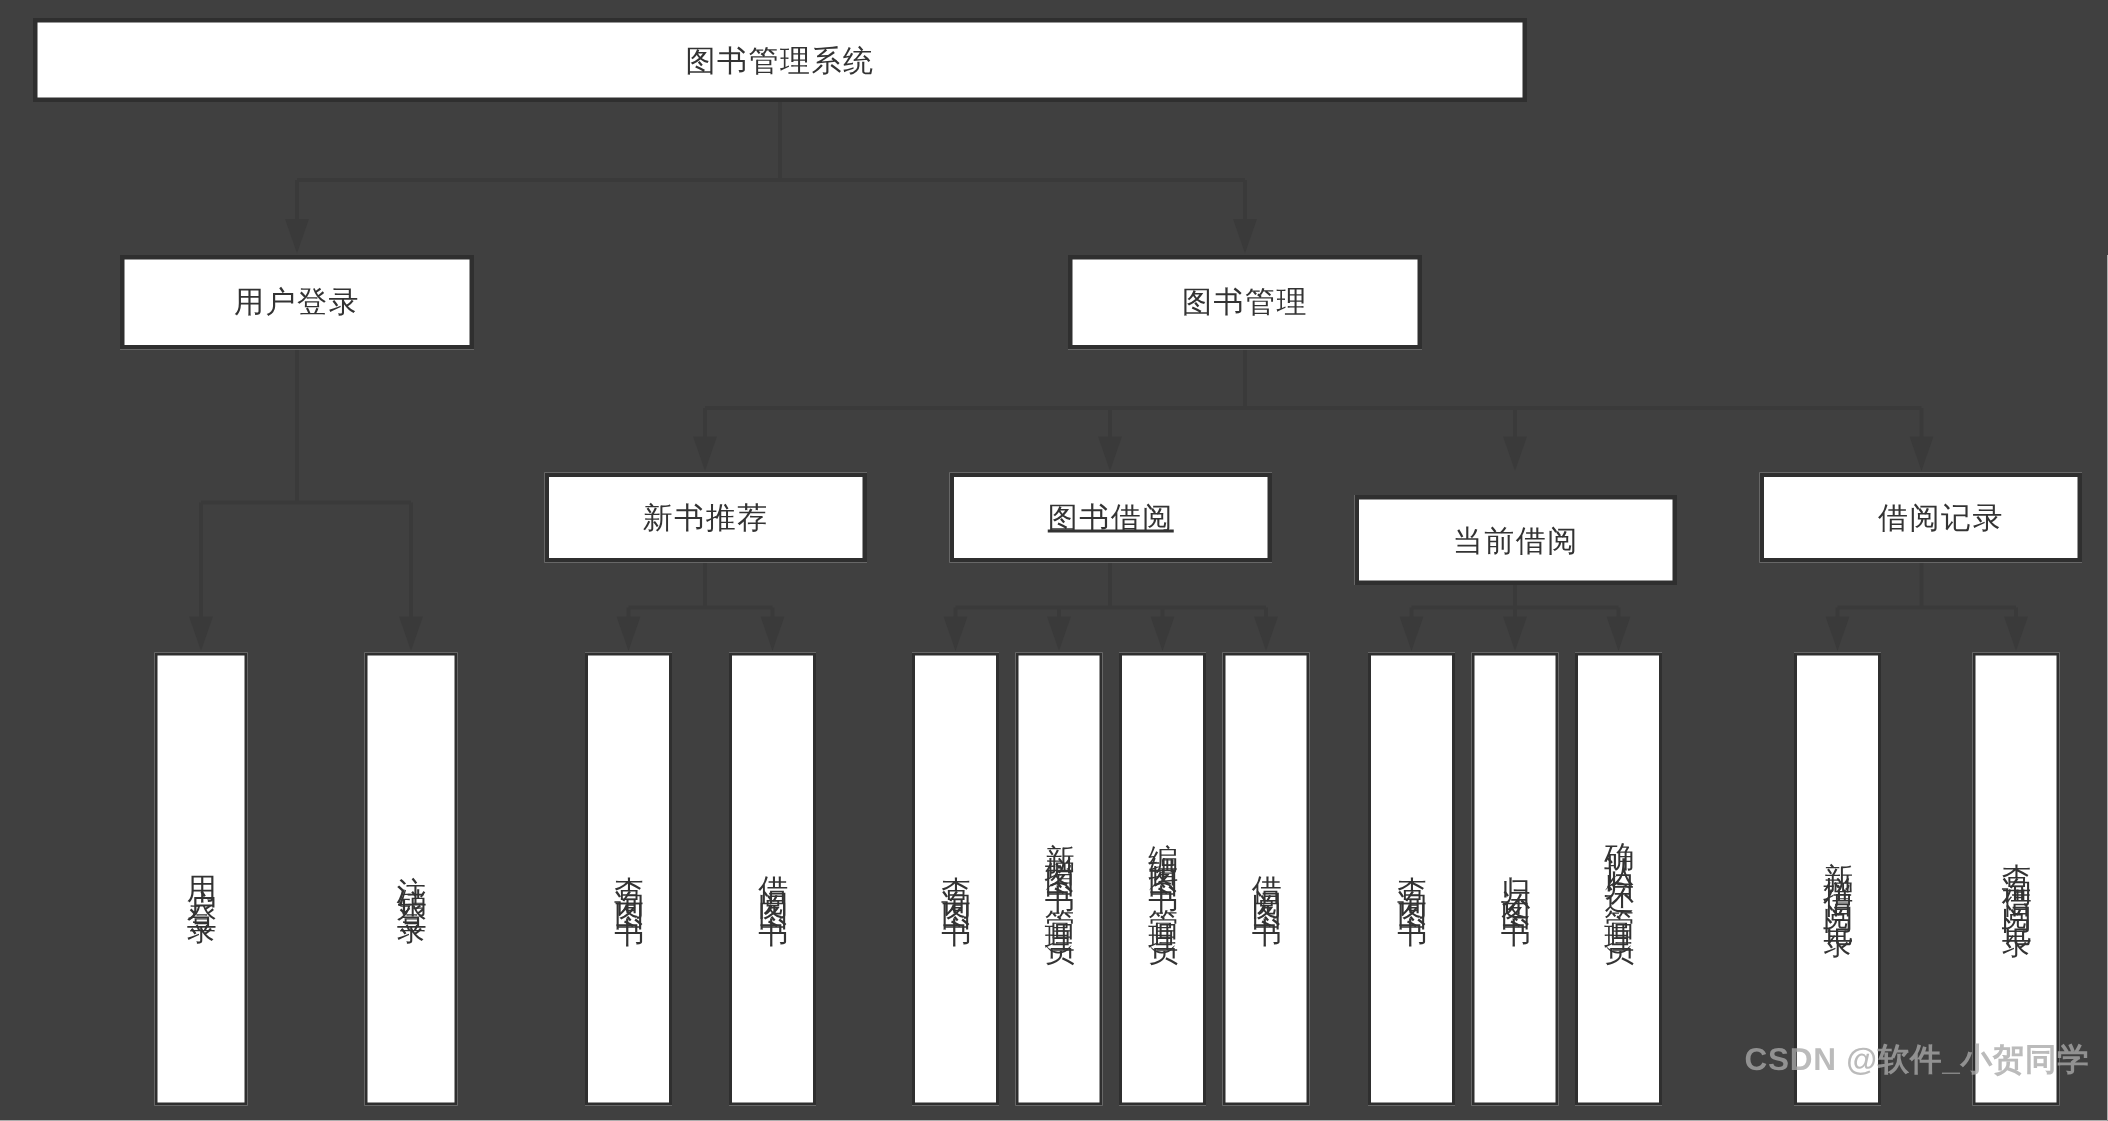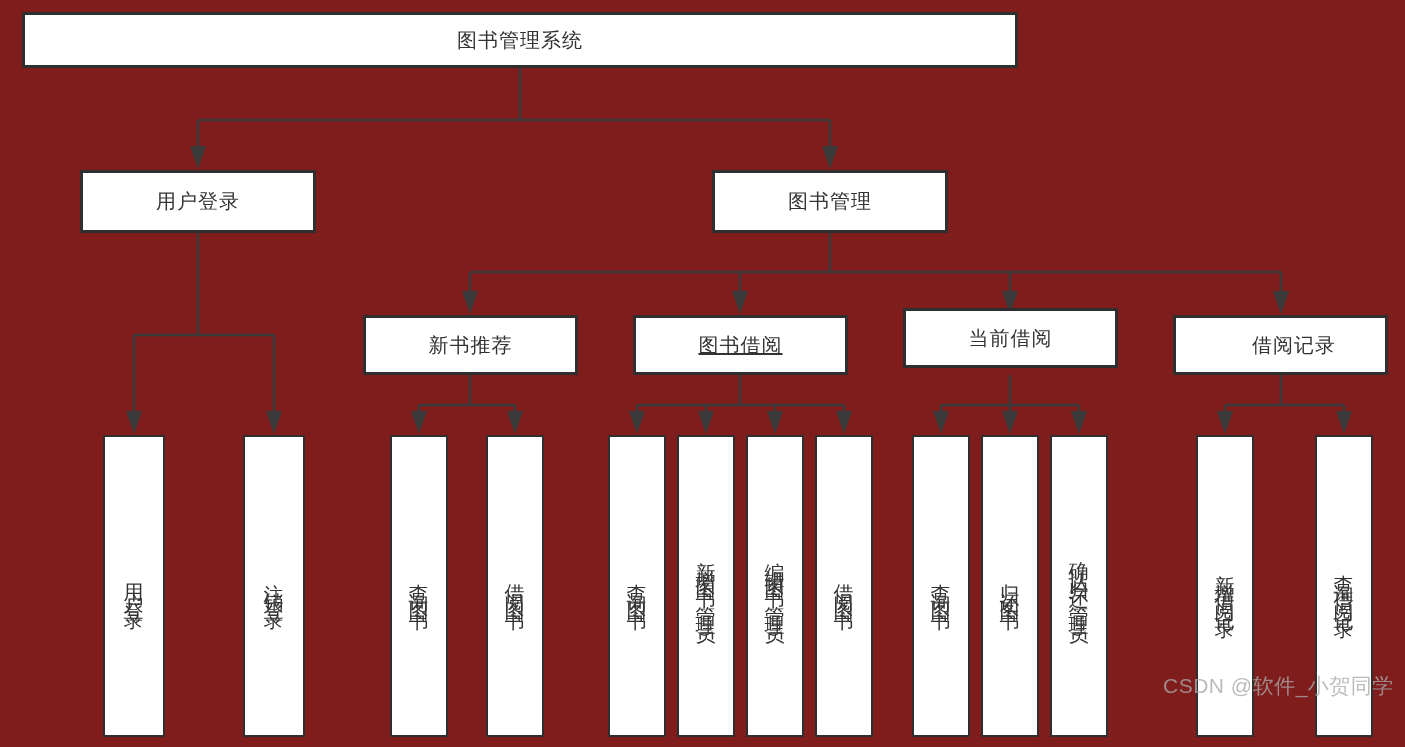"图书管理系统" .canvas { background: #7f1d1d -> #404040 }
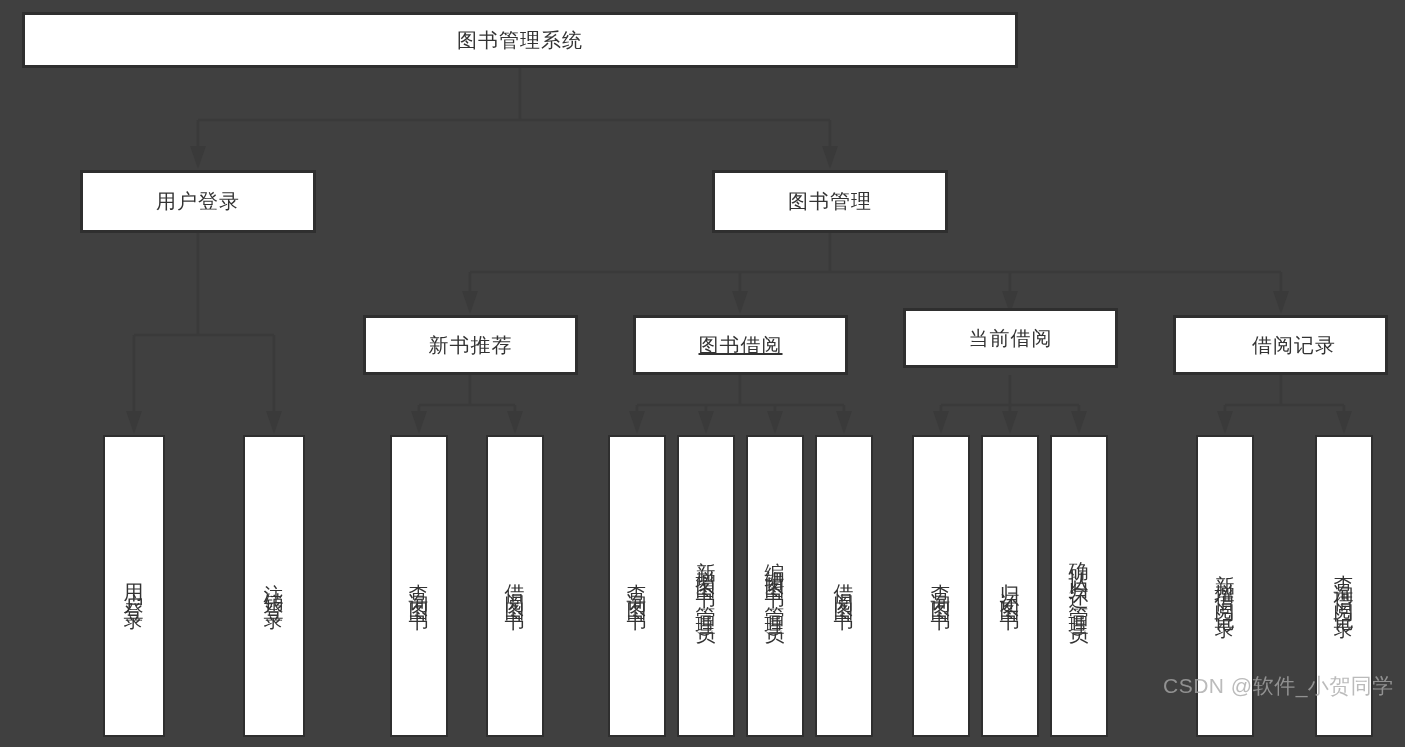"当前借阅" div.node { top: 308px -> 330px }
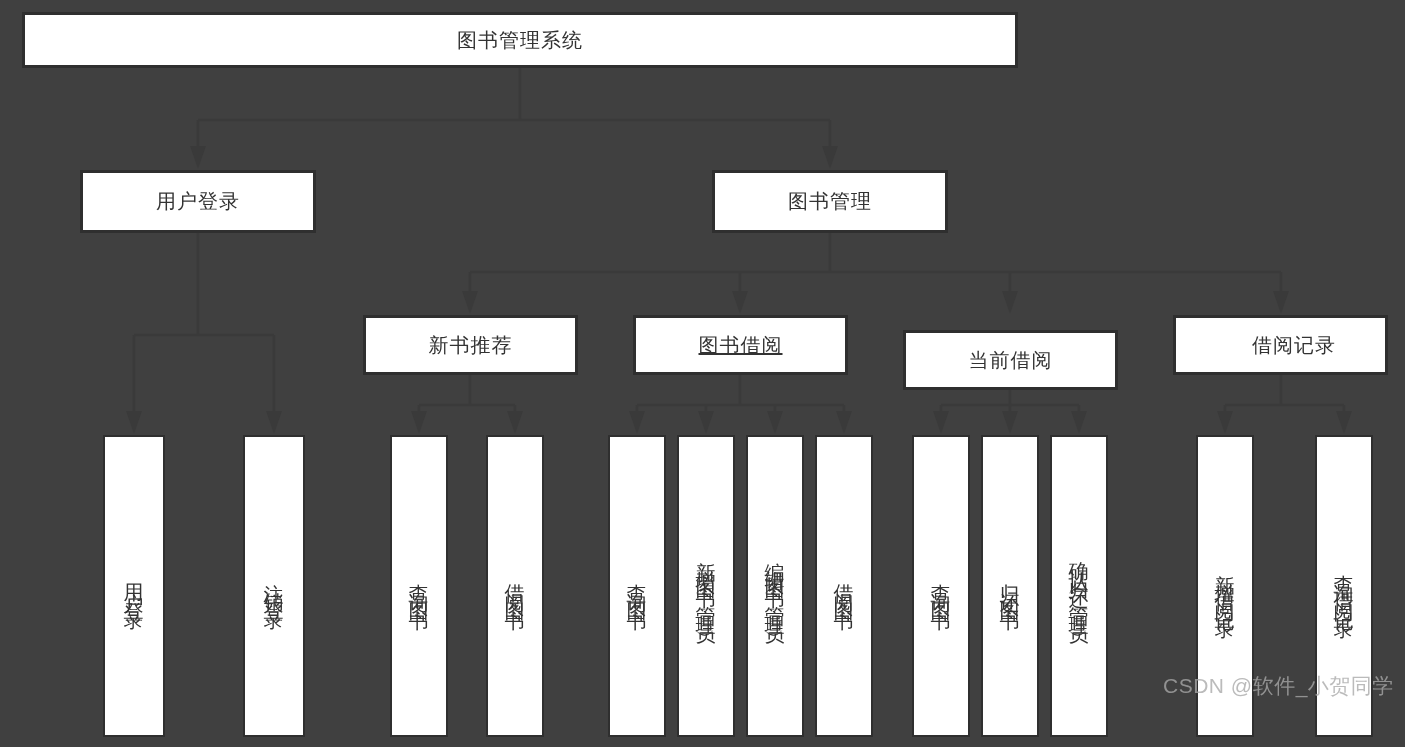"CSDN @软件_小贺同学" .watermark { font-weight: none -> bold; top: 672px -> 692px }
